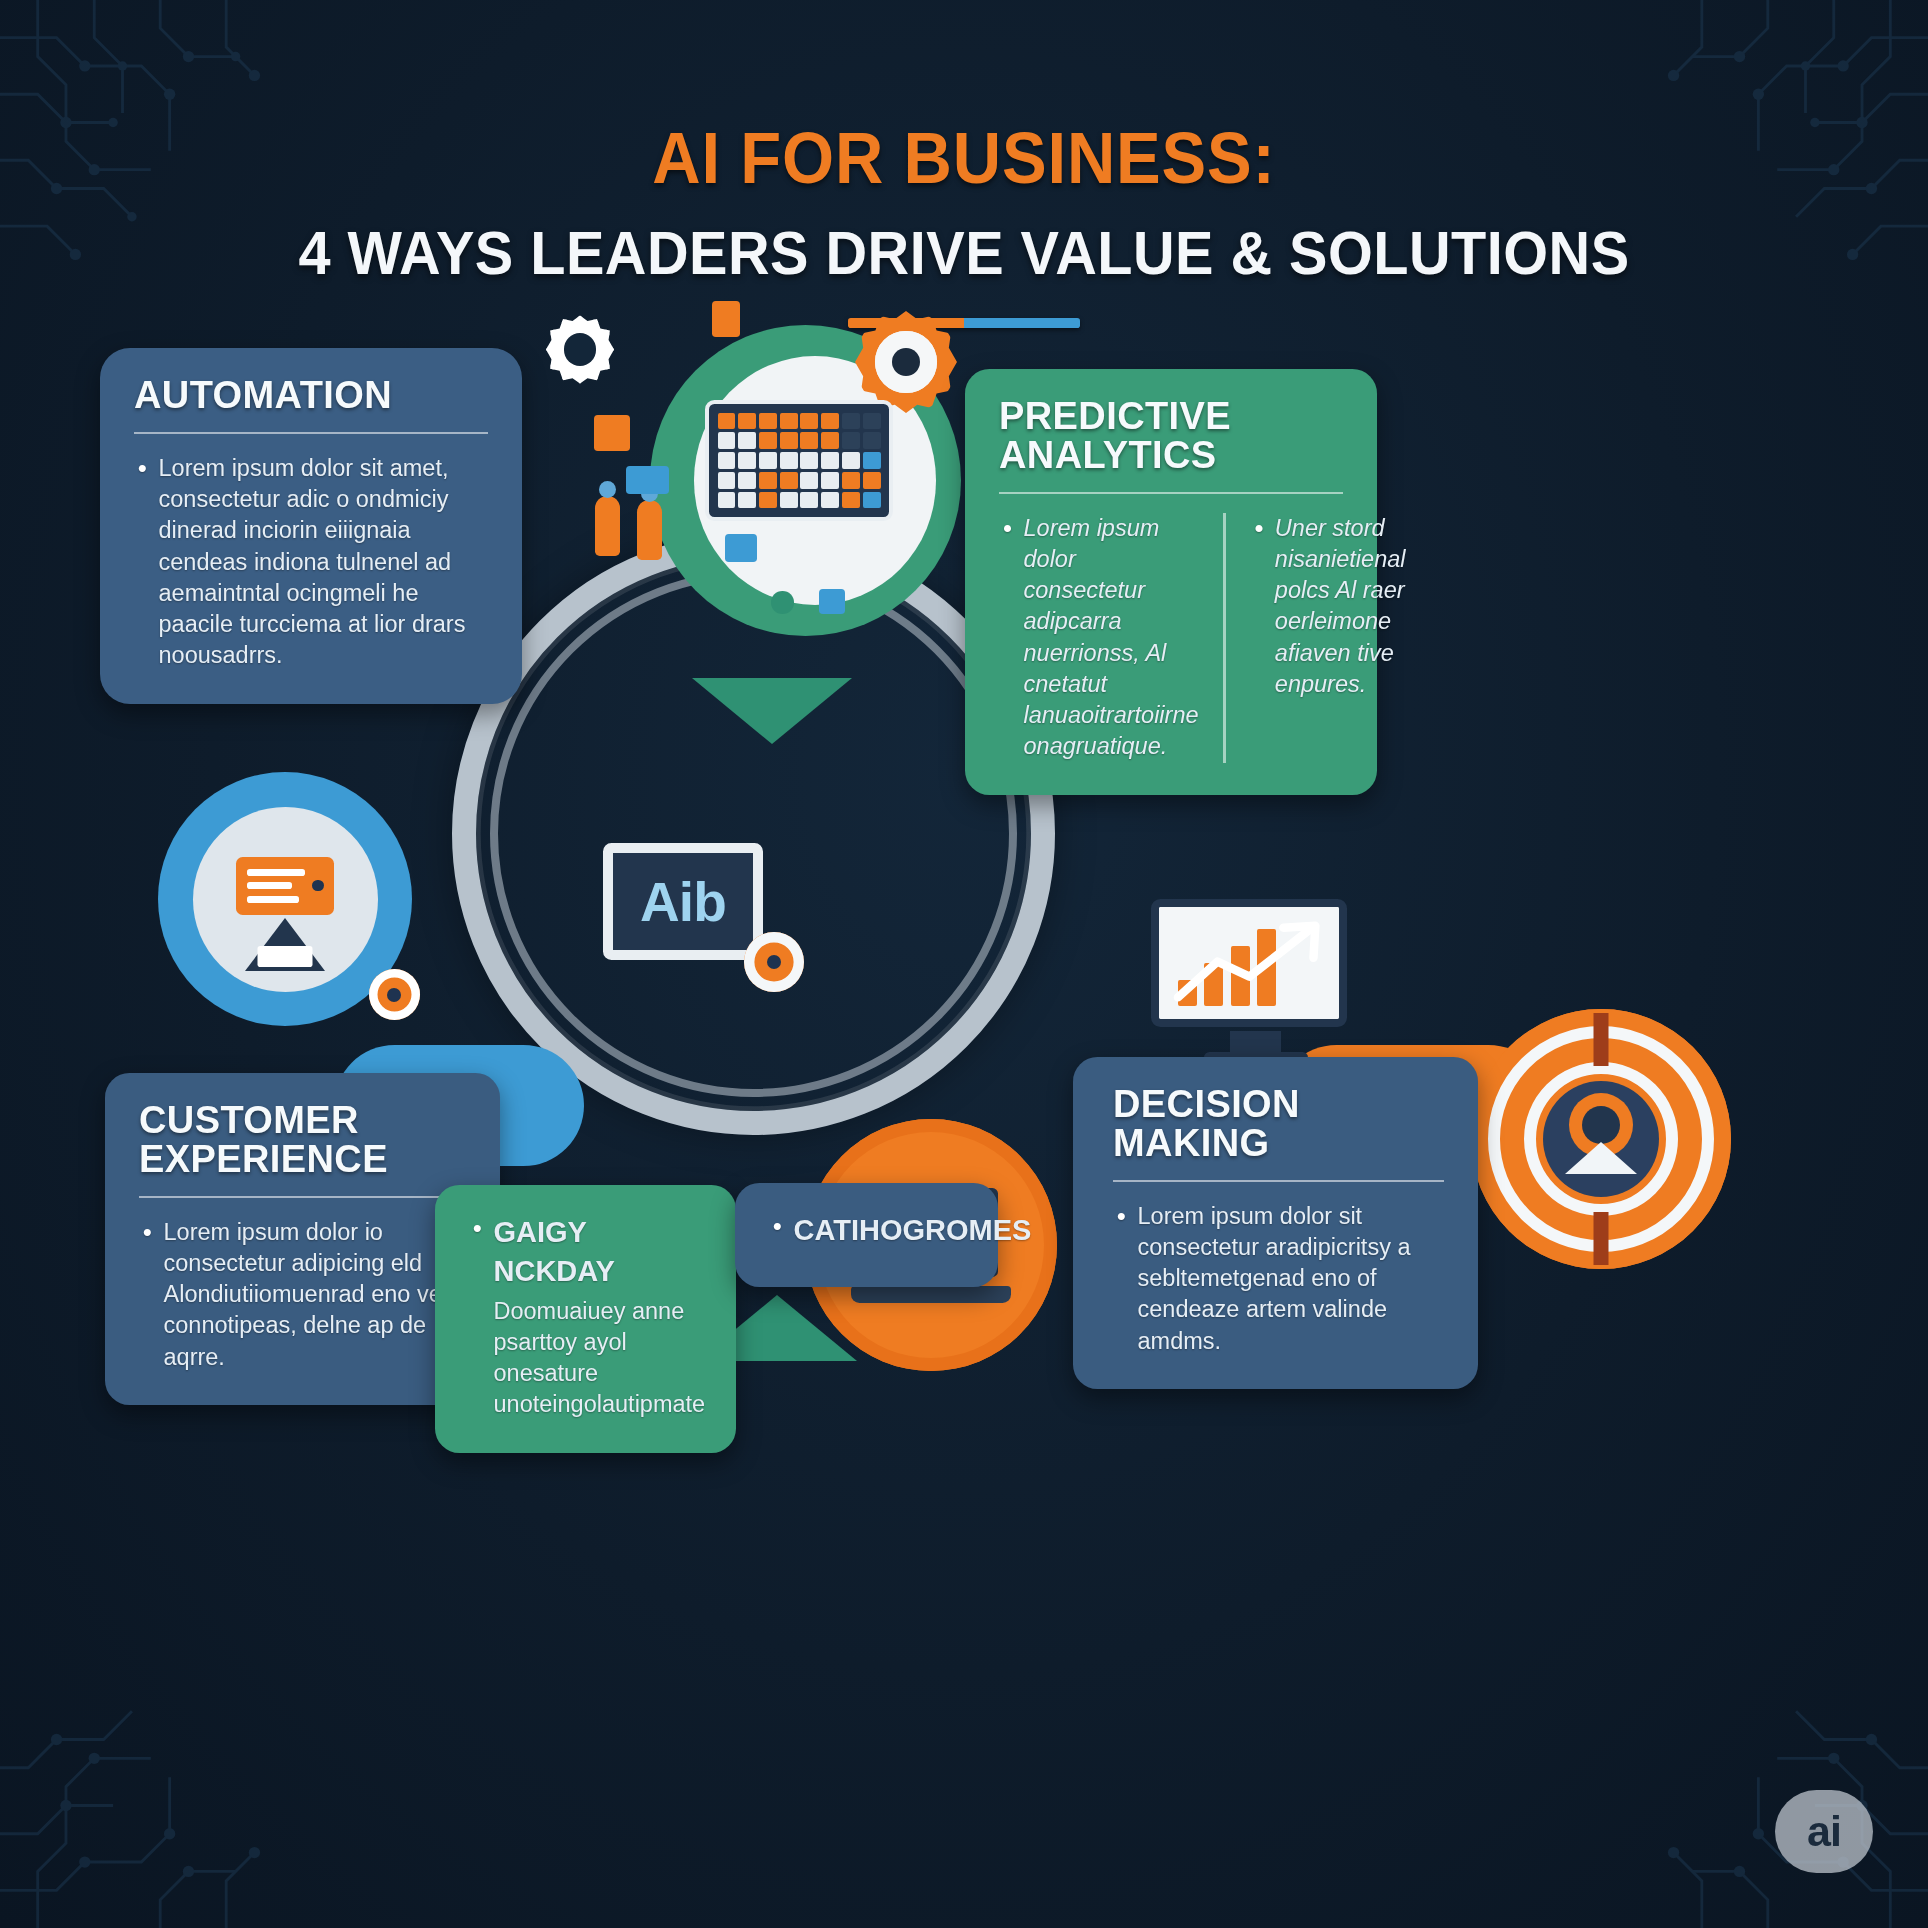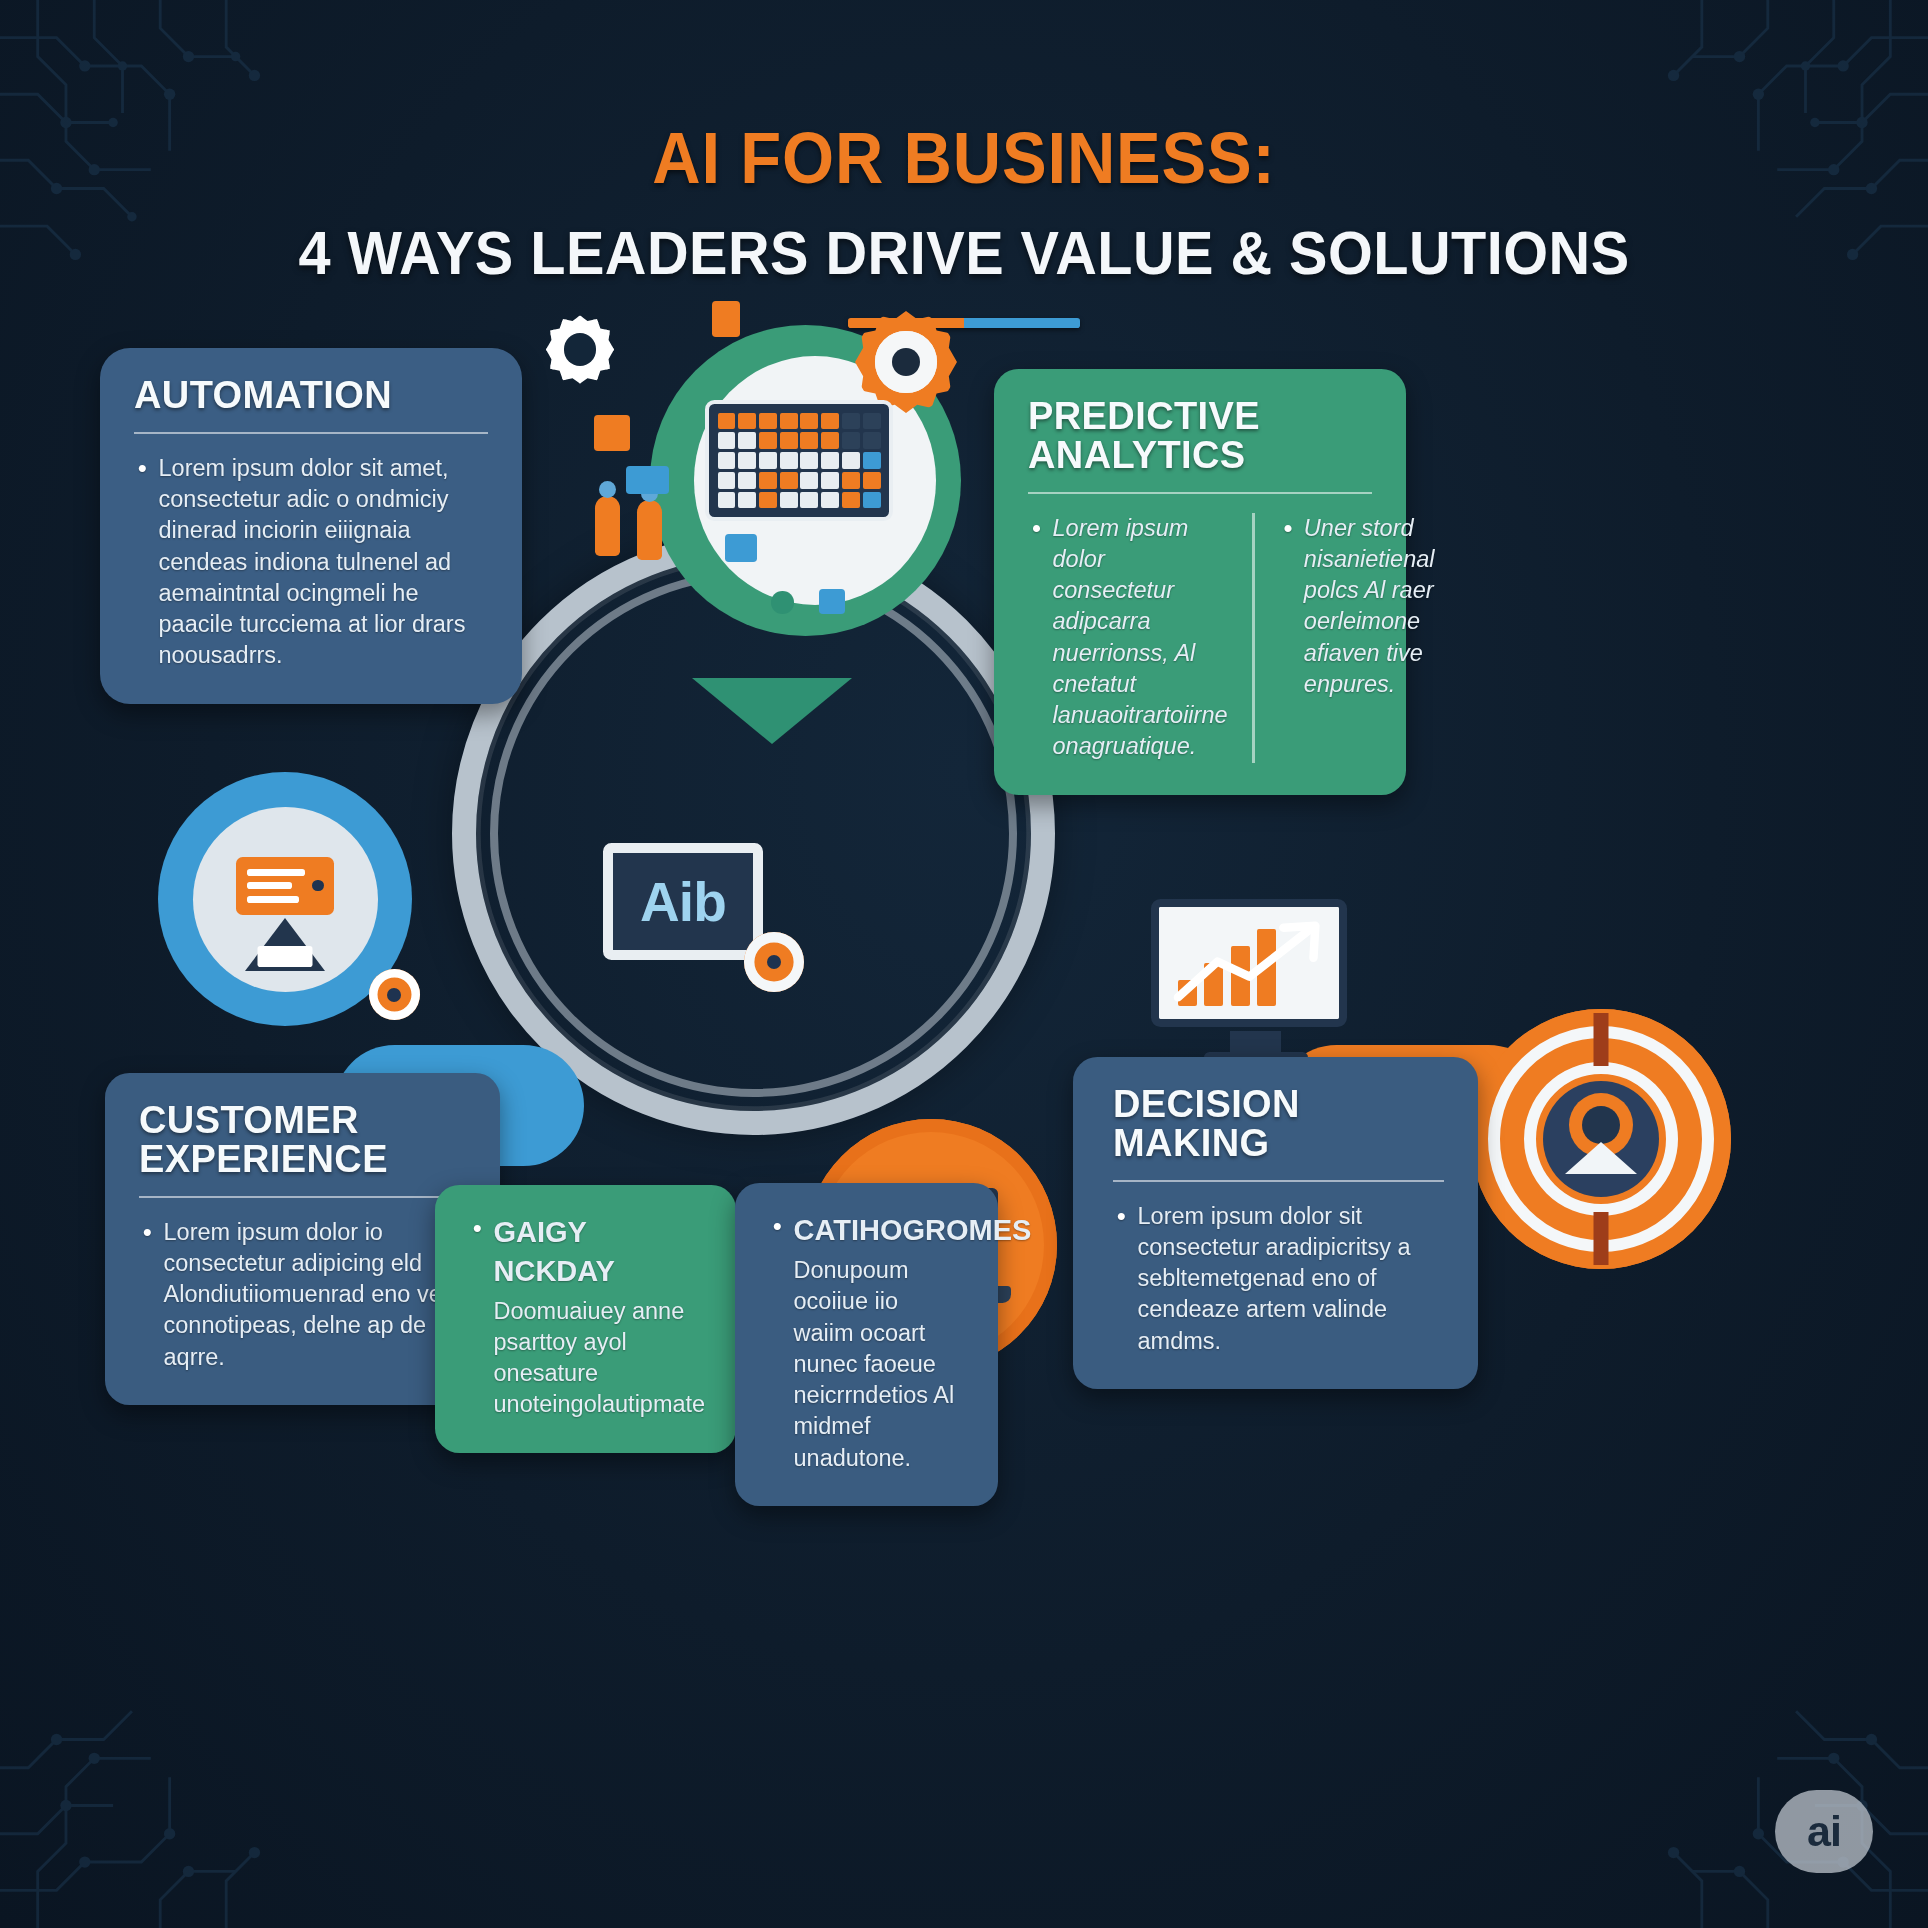"PREDICTIVE ANALYTICS" #card-predictive { left: 994px -> 965px }
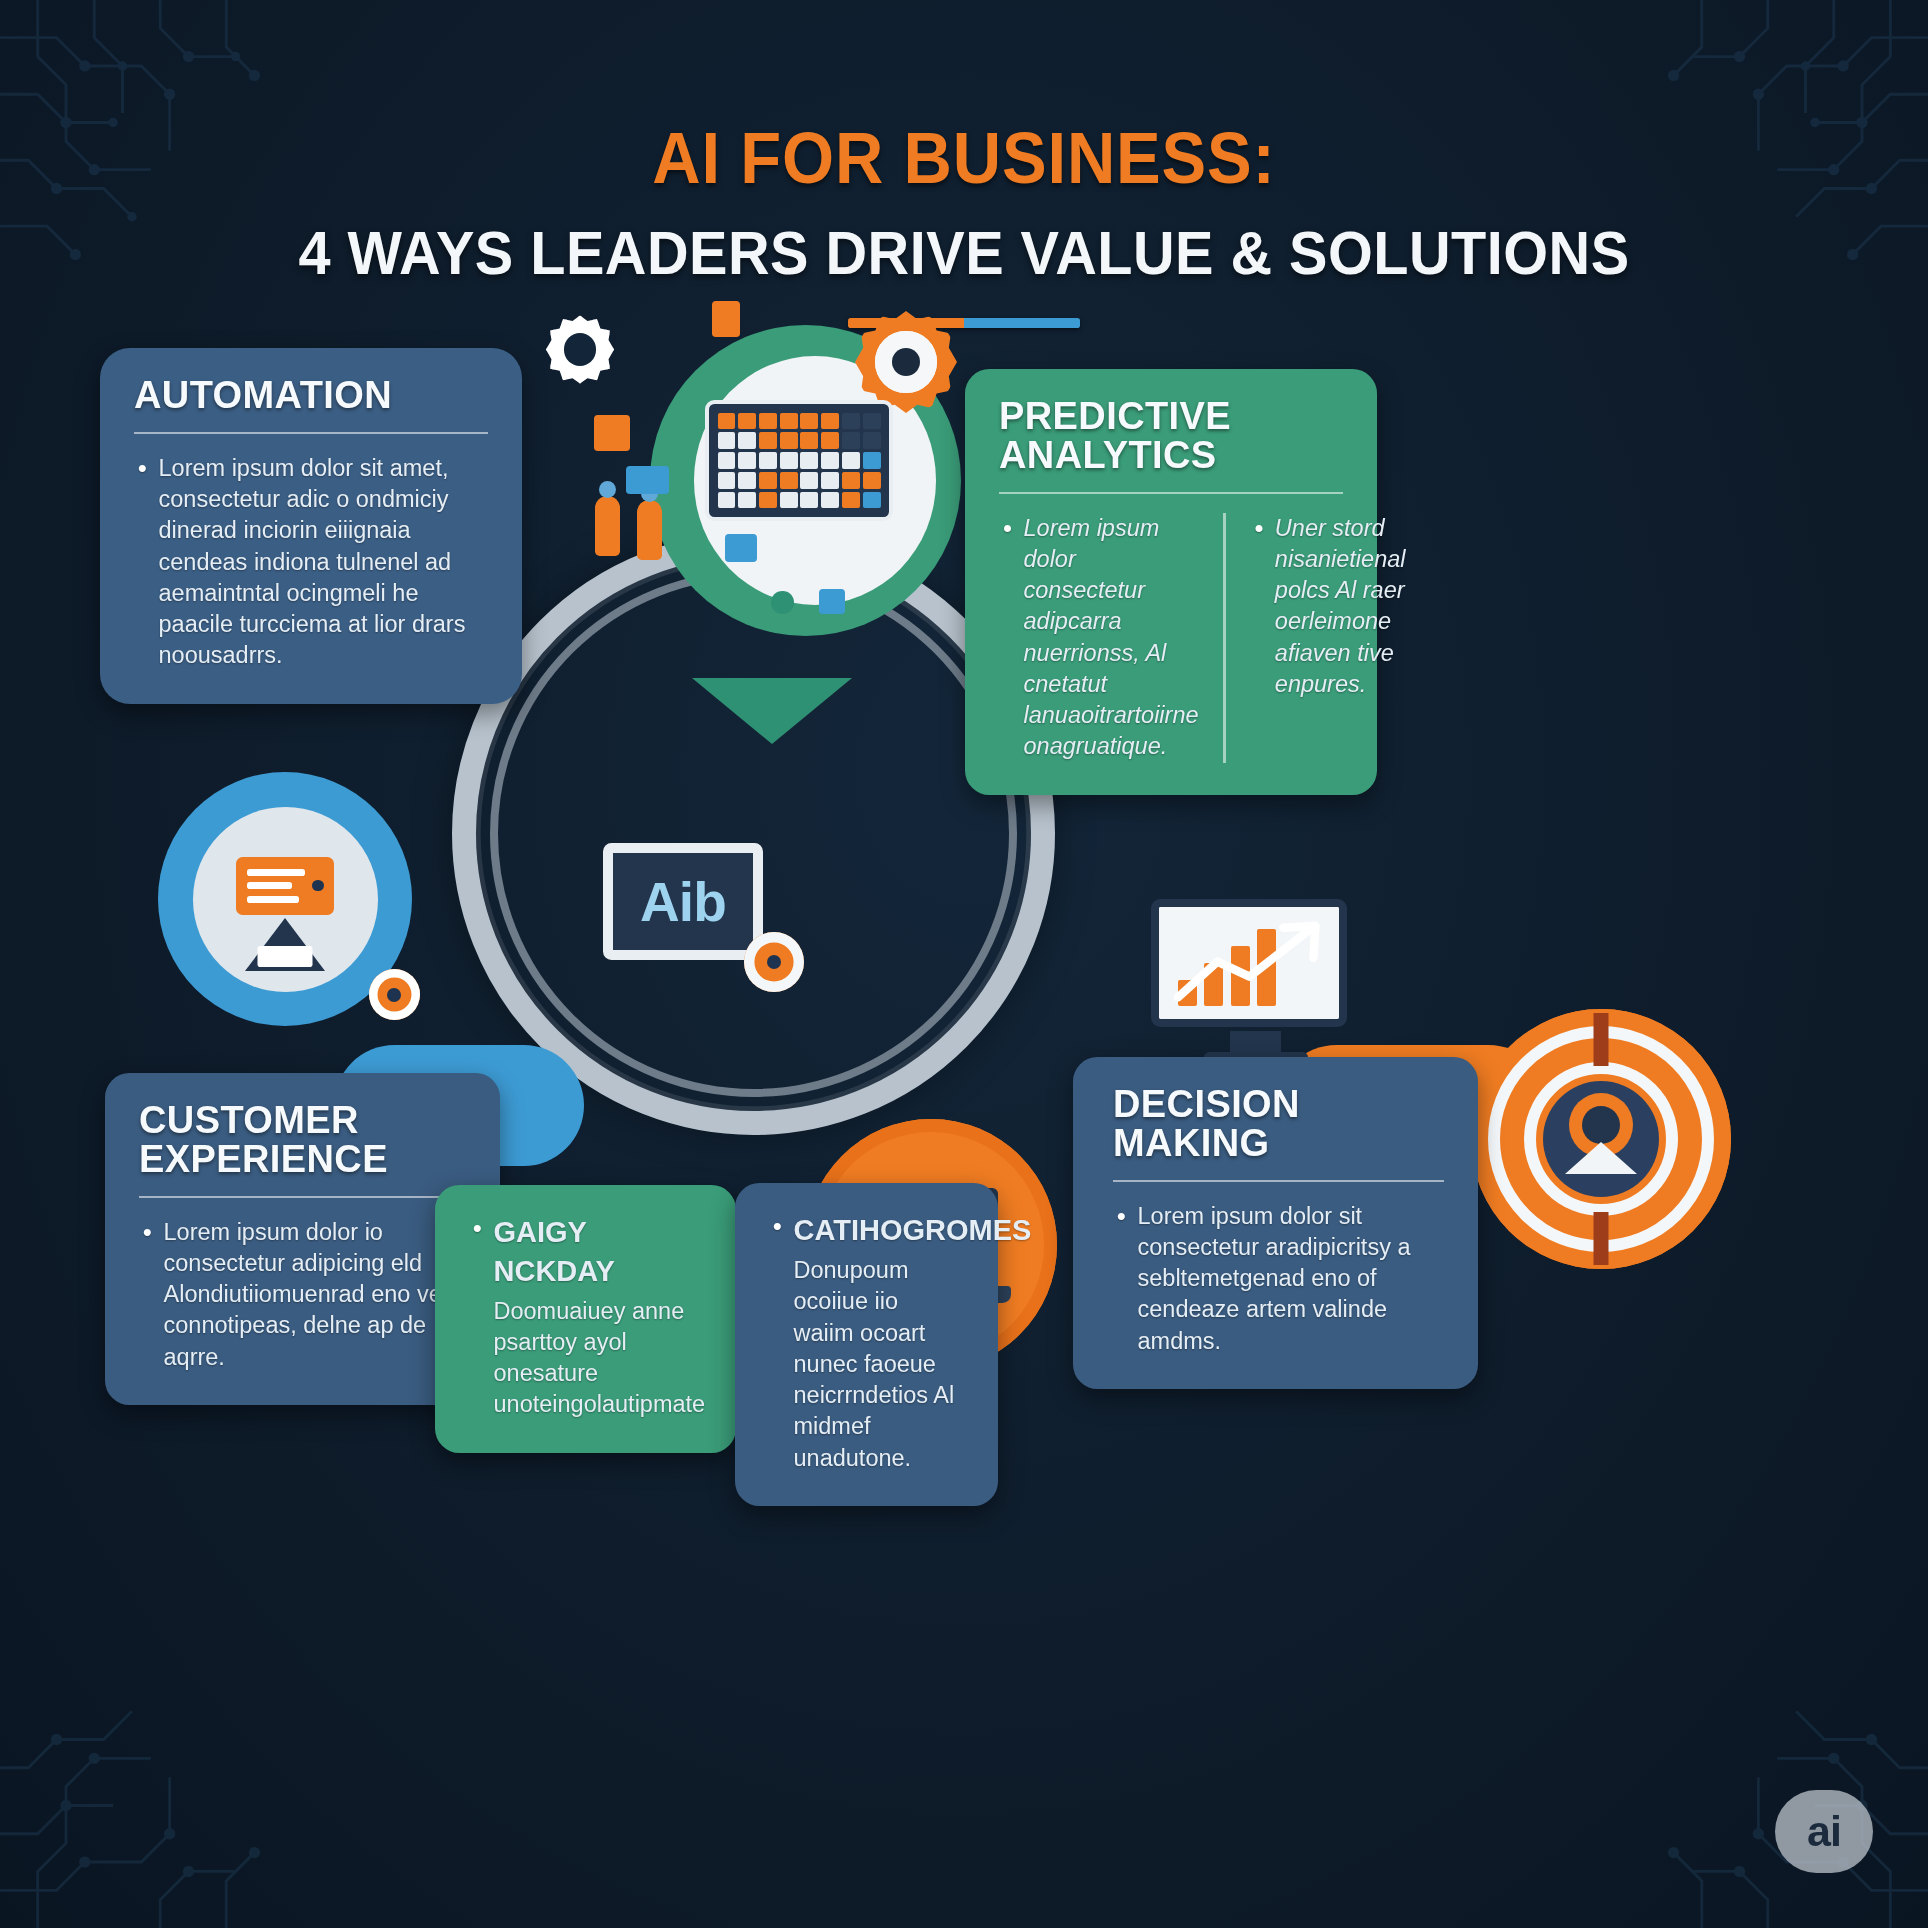"Donupoum ocoiiue iio waiim ocoart" span { html: <span>Donupoum ocoiiue iio waiim ocoart nunec faoeue neicrrndetios Al midmef unadutone.</span> -> none }
